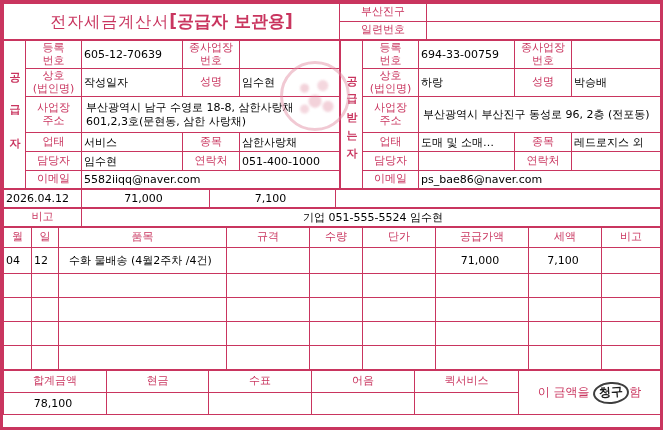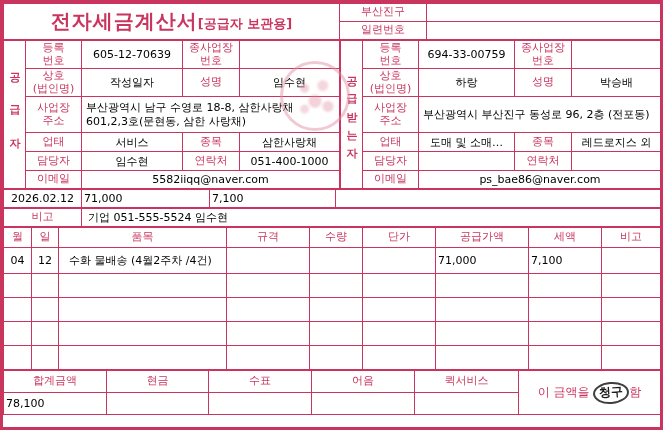"전자세금계산서" .title-main { font-size: 20px -> 16px; font-weight: bold -> normal }
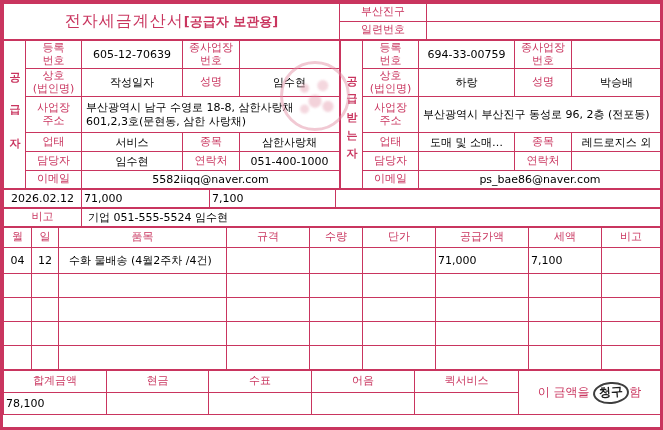"[공급자 보관용]" .title-suffix { font-size: 13px -> 17px }
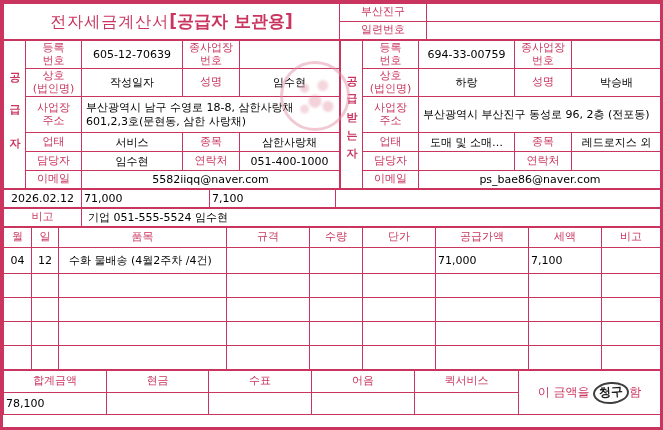"605-12-70639" .center { text-align: center -> none }
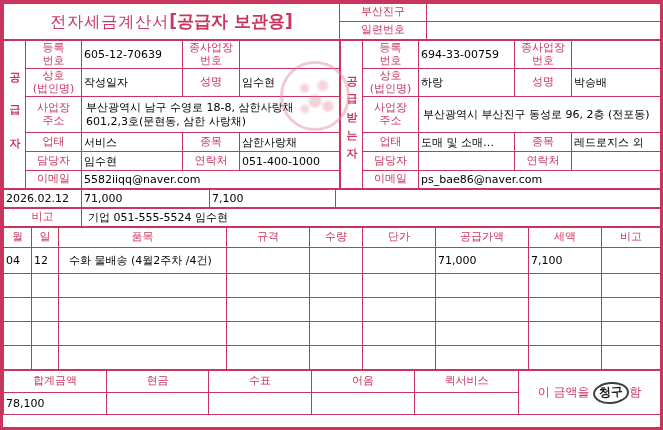"2026.02.12" td.val { text: 2026.02.12 -> 2026.04.12 }
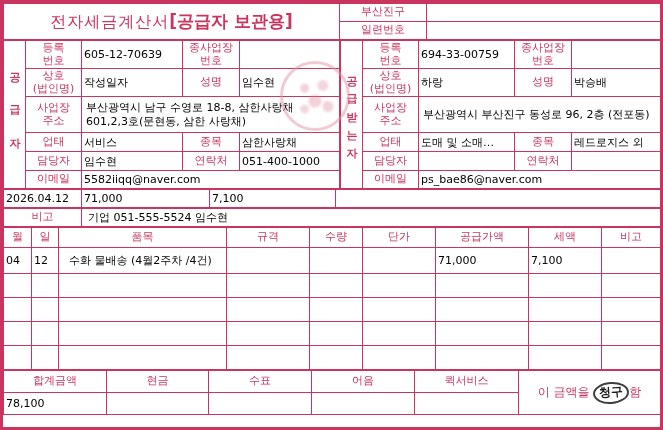"71,000" .num { text-align: left -> center }
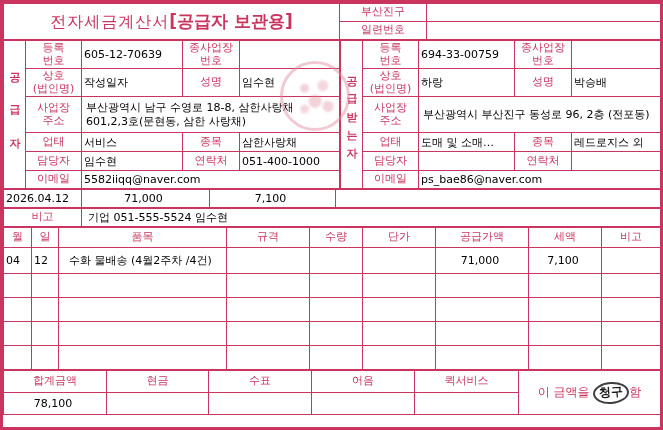"기업 051-555-5524 임수현" .left { text-align: left -> center }
